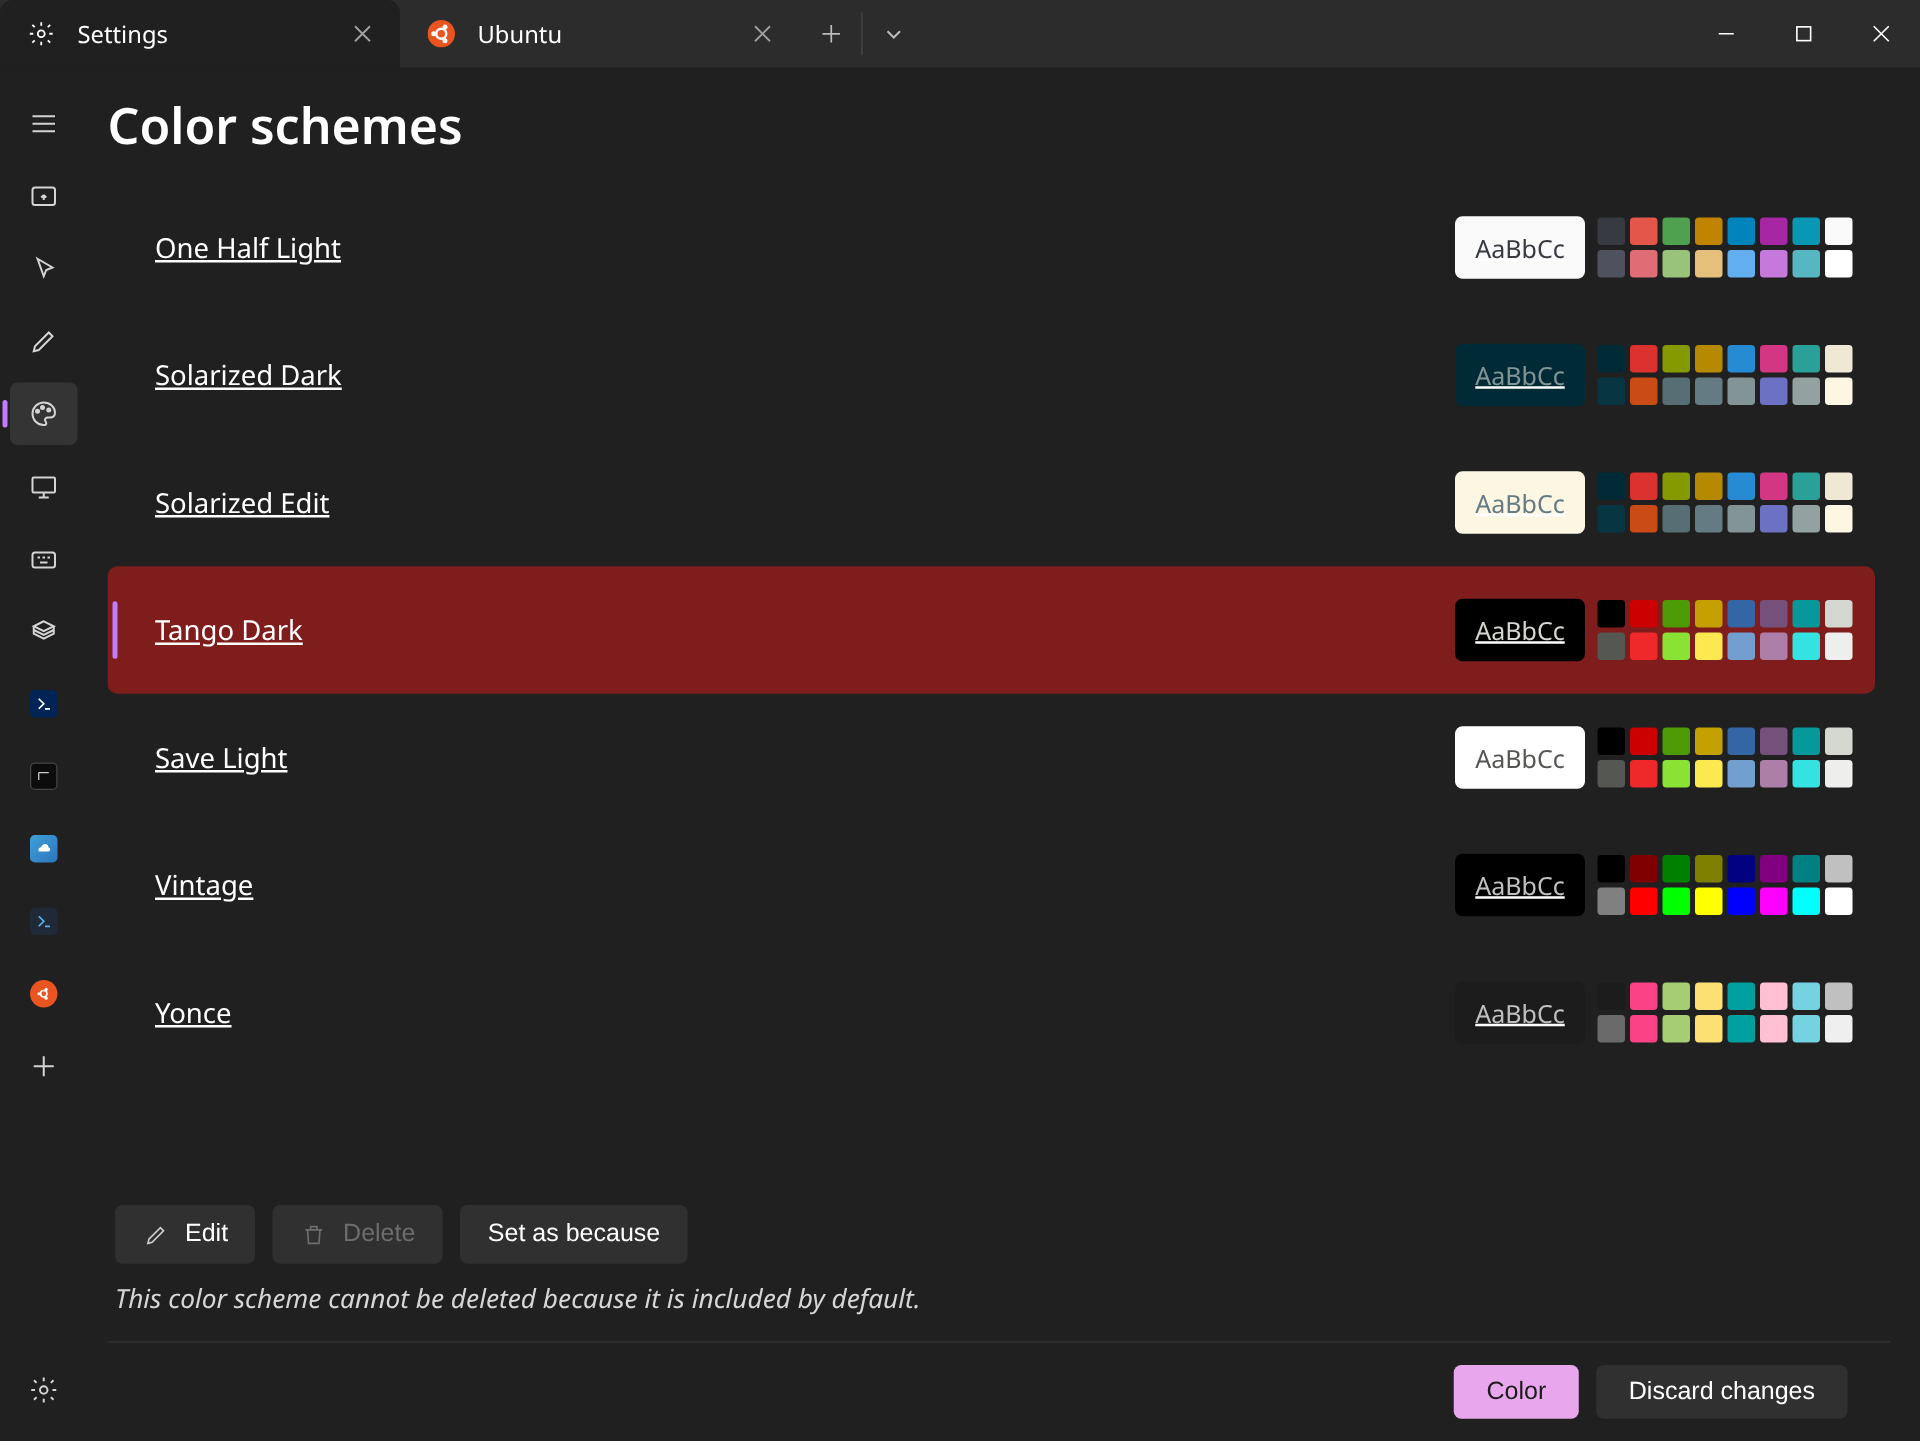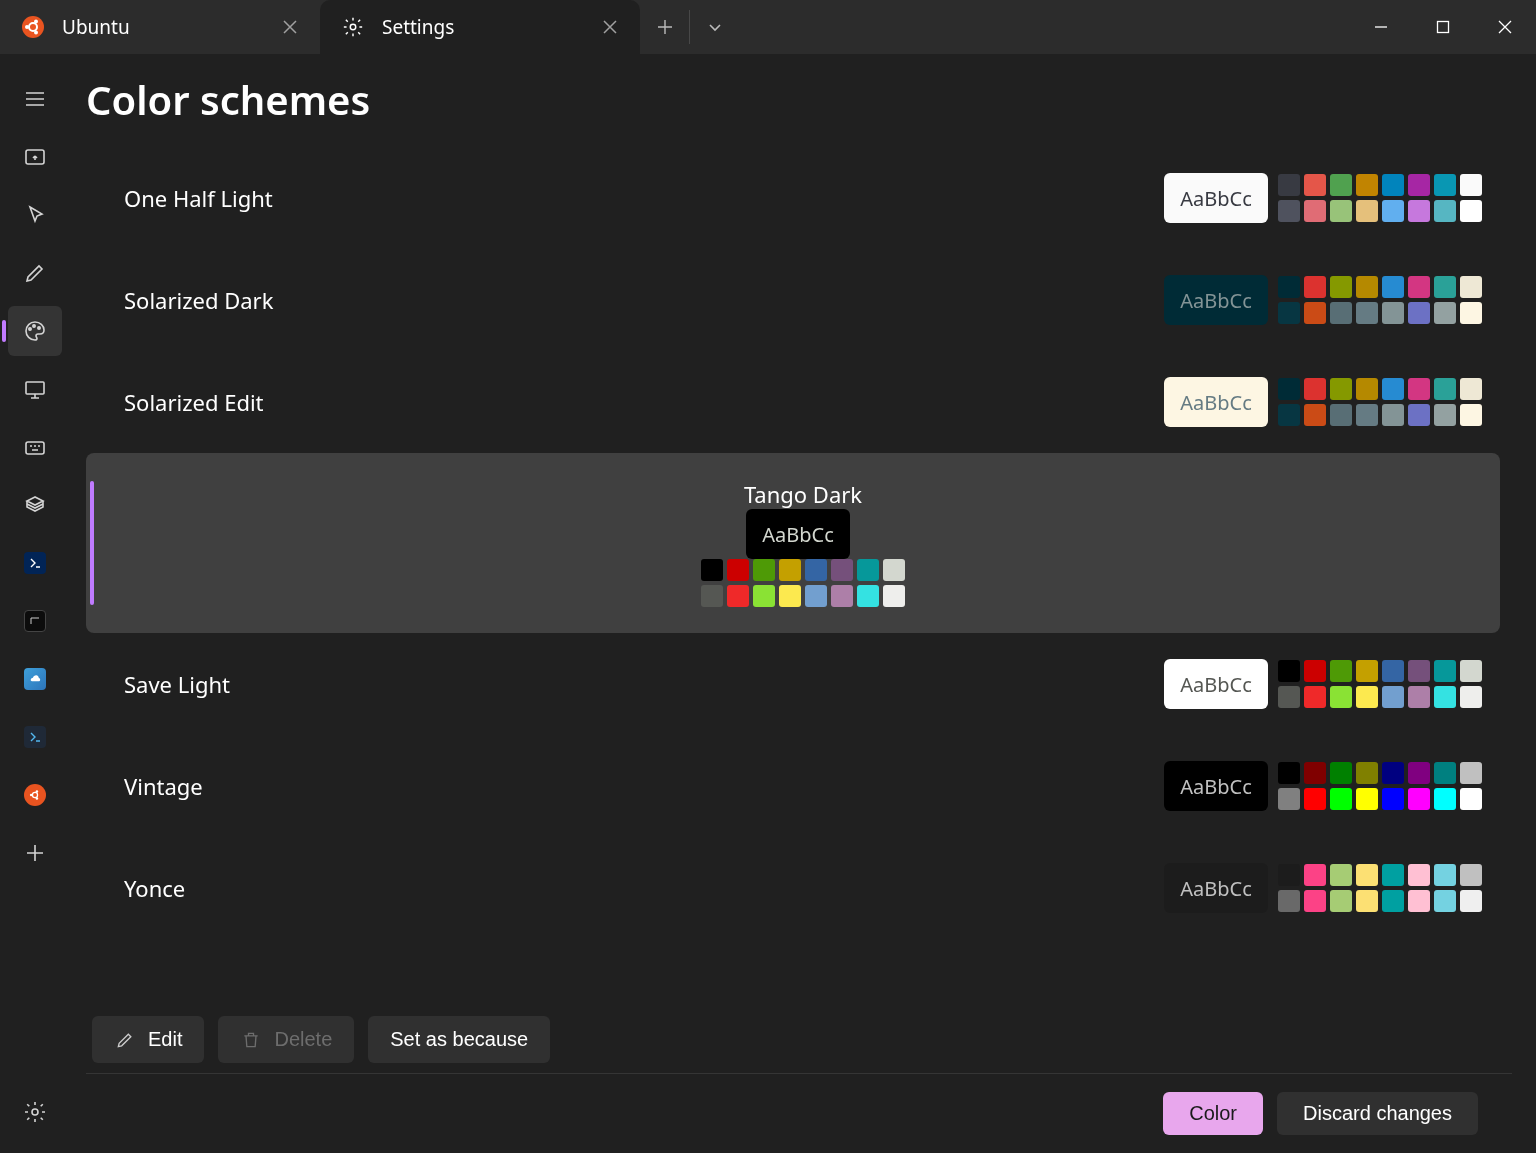"Ubuntu" div.tab { order: before "Settings" -> after "Settings" }
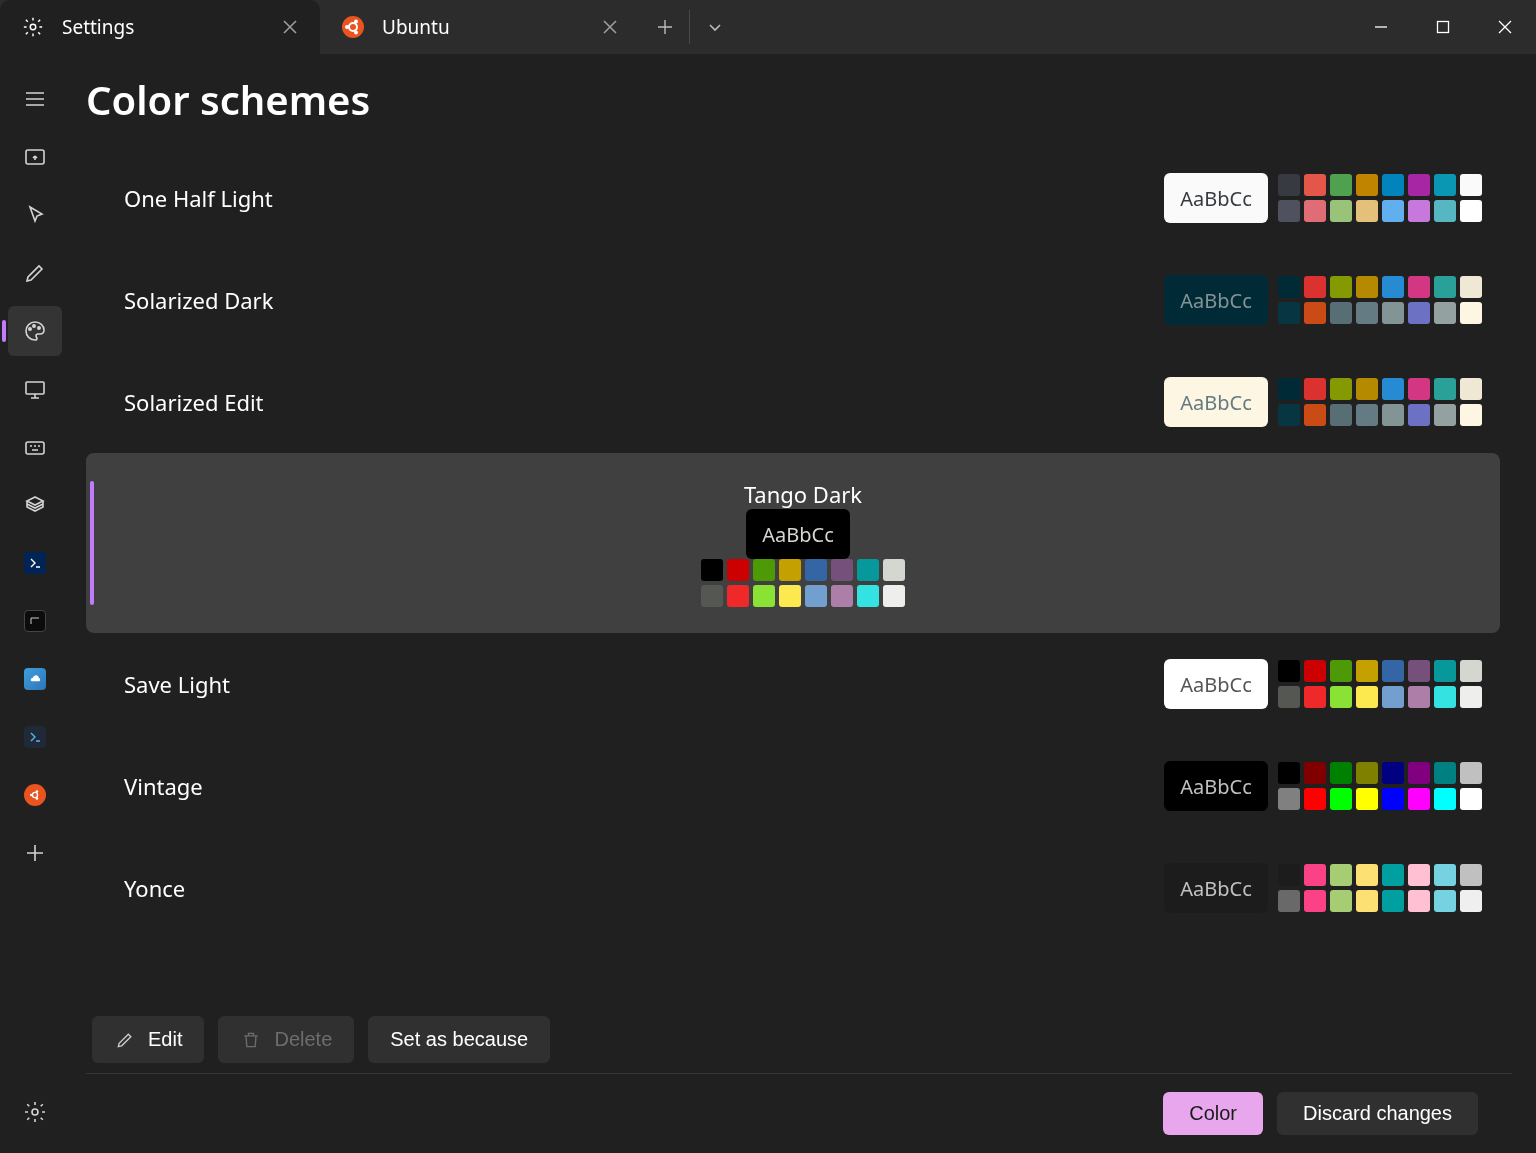"One Half Light" .scheme-list { text-decoration: none -> underline }
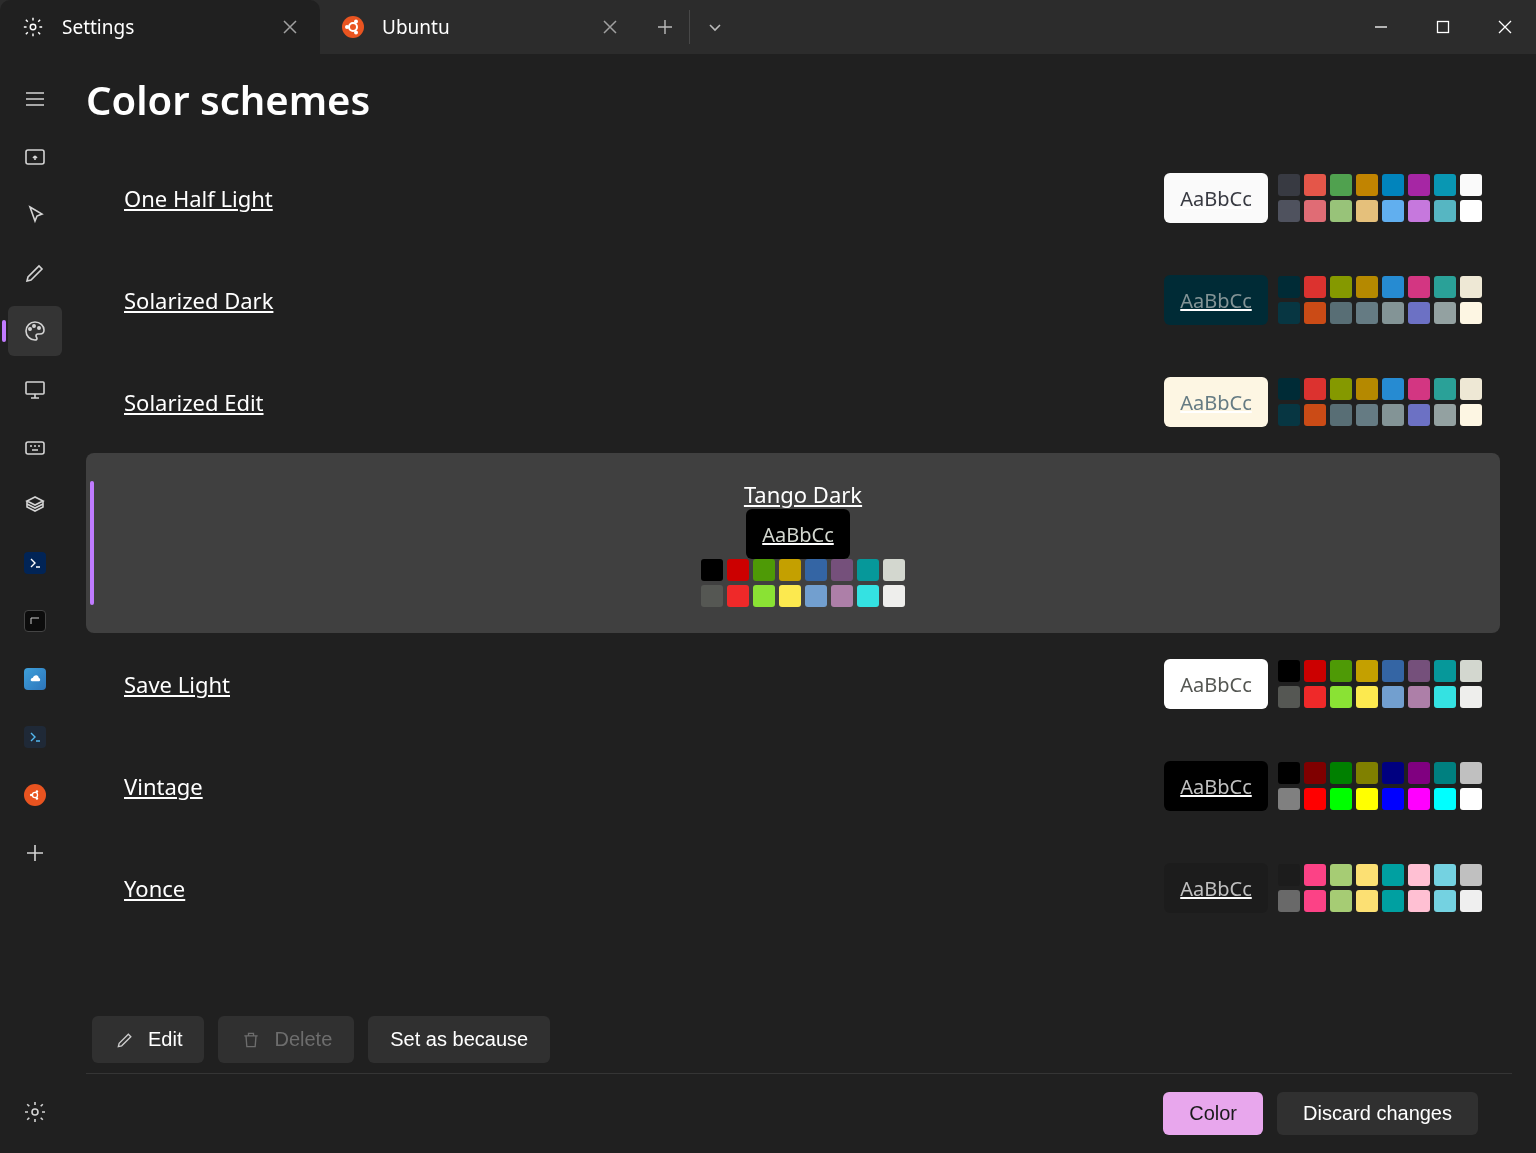"Tango Dark" .scheme-row.selected { background: #404040 -> #7f1d1d; flex-direction: column -> none }
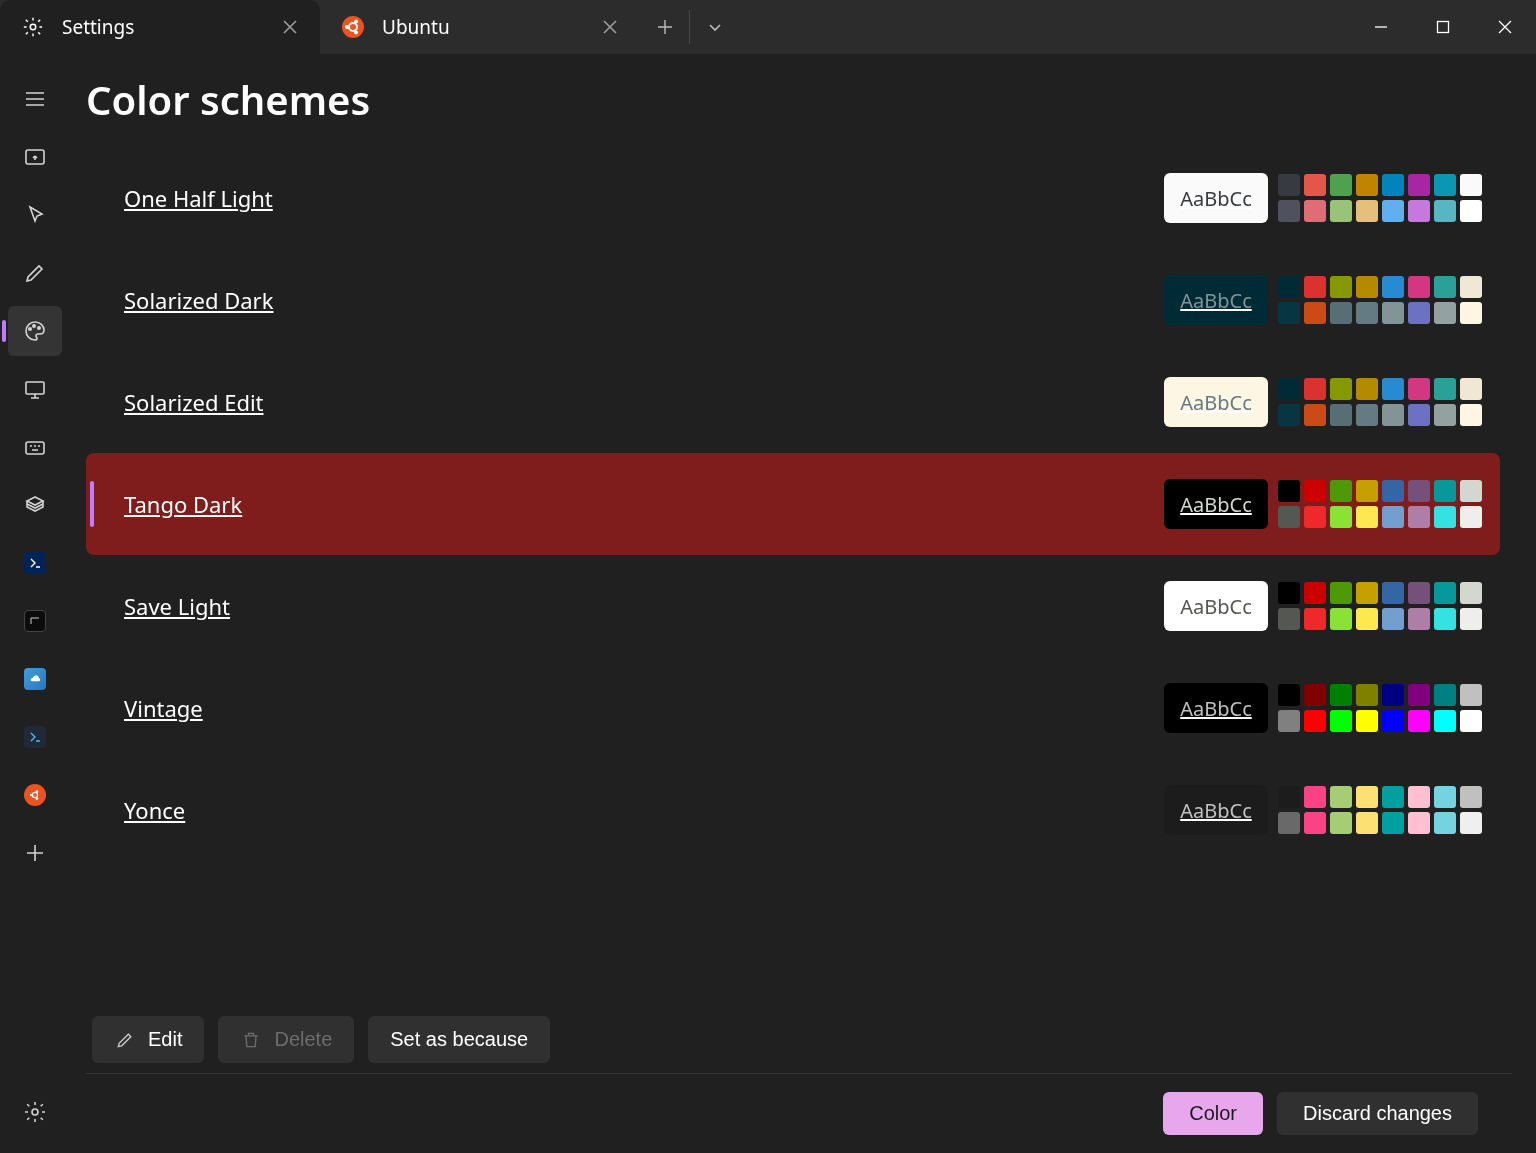"This color scheme cannot be" div.info-text { html: none -> <div>This color scheme cannot be deleted because it is included by default.</div> }
